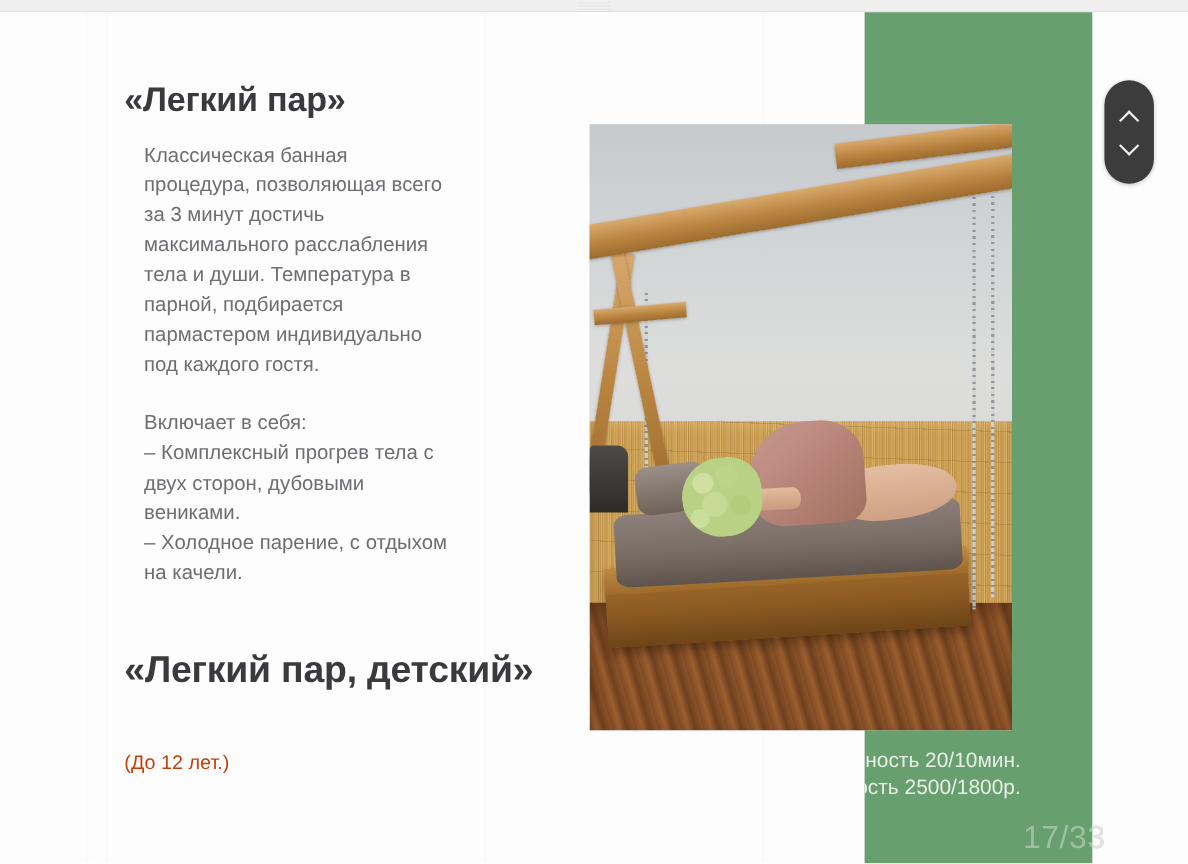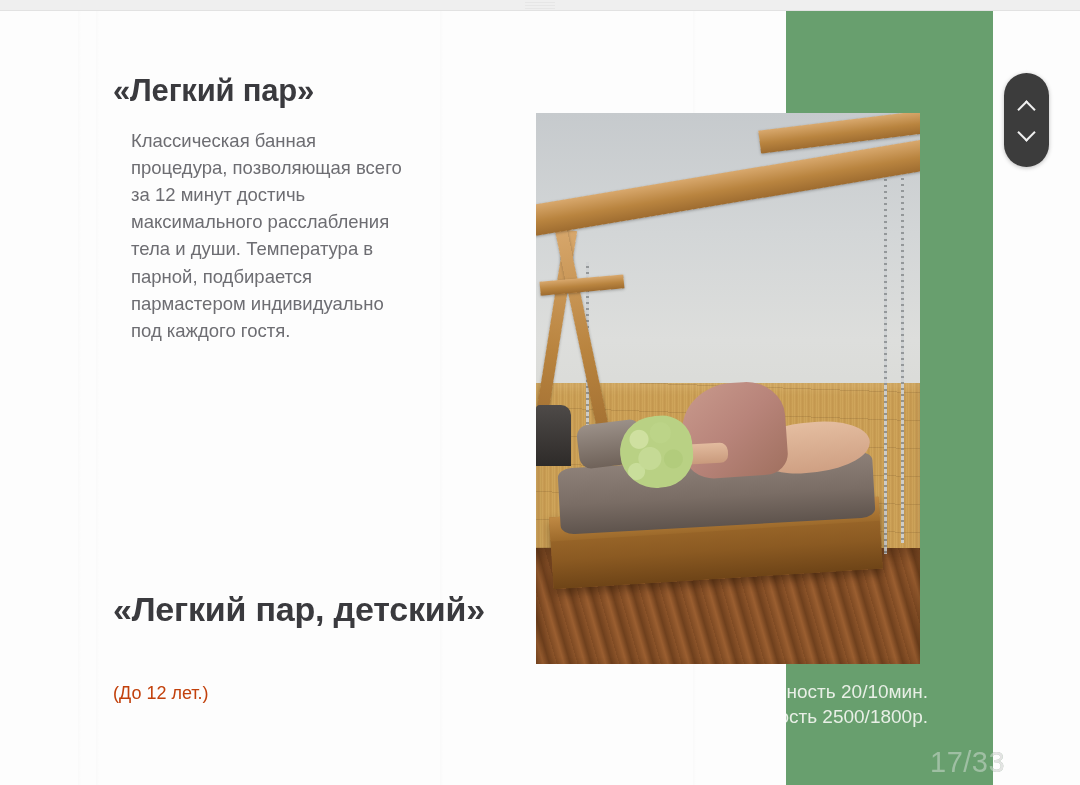"Классическая банная" div.body-block { text: 12 -> 3 }
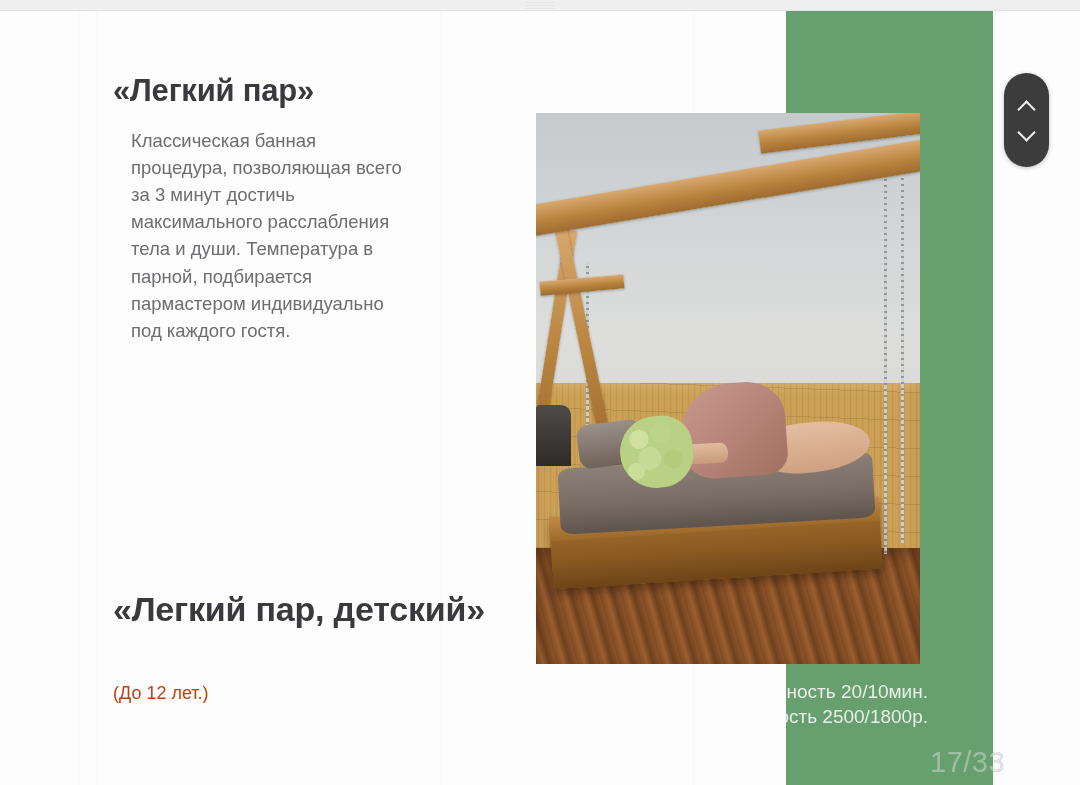"Включает в себя:" div.body-block { html: none -> <div>Включает в себя: – Комплексный прогрев тела с двух сторон, дубовыми вениками. – Холодное парение, с отдыхом на качели.</div> }
